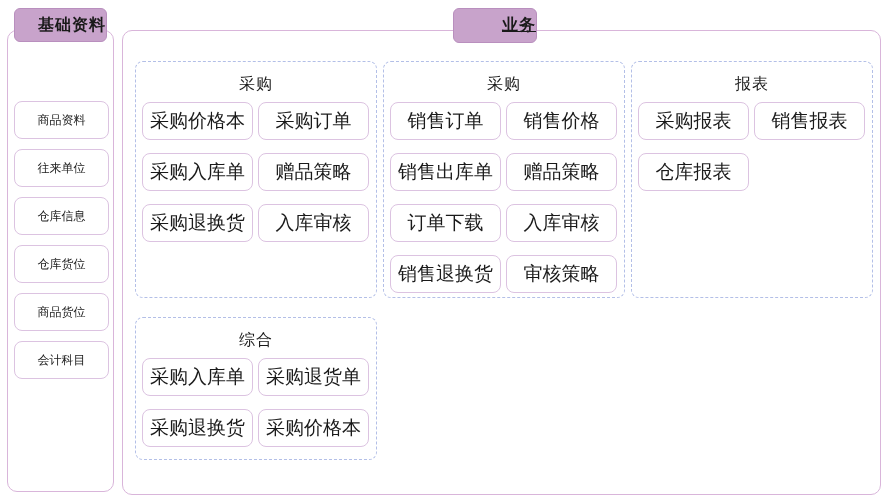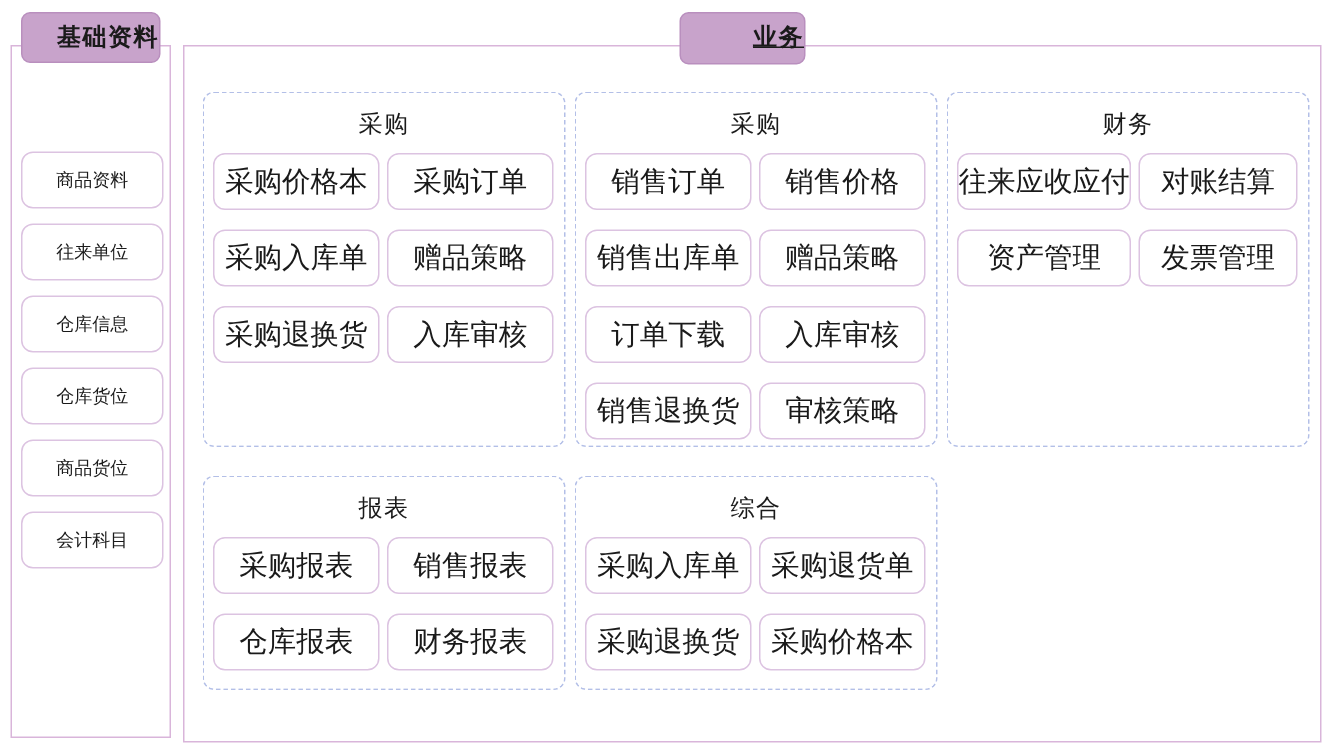"采购" .panel { border-radius: 0 -> 10px }
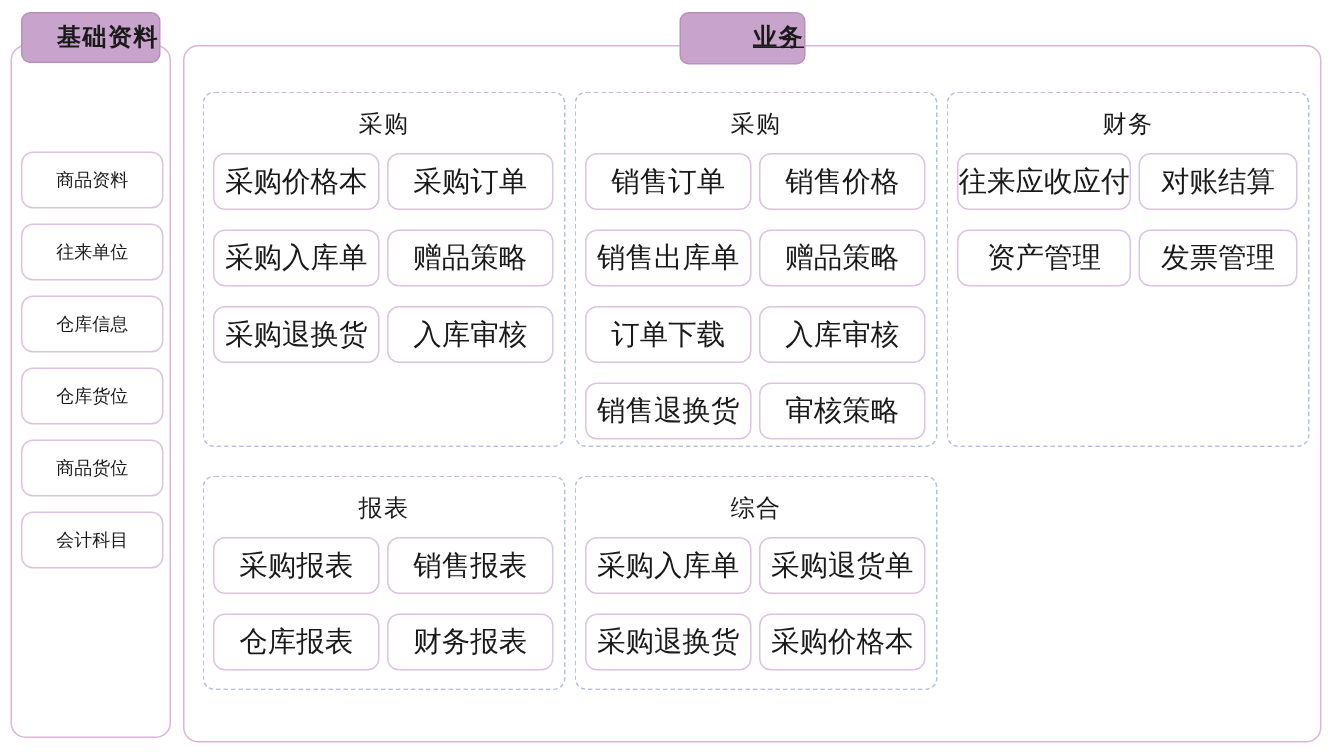"财务" div.group { html: <div> <div>财务</div> <div> <div>往来应收应付</div> <div>对账结算</div> <div>资产管理</div> <div>发票管理</div> </div> </div> -> none }
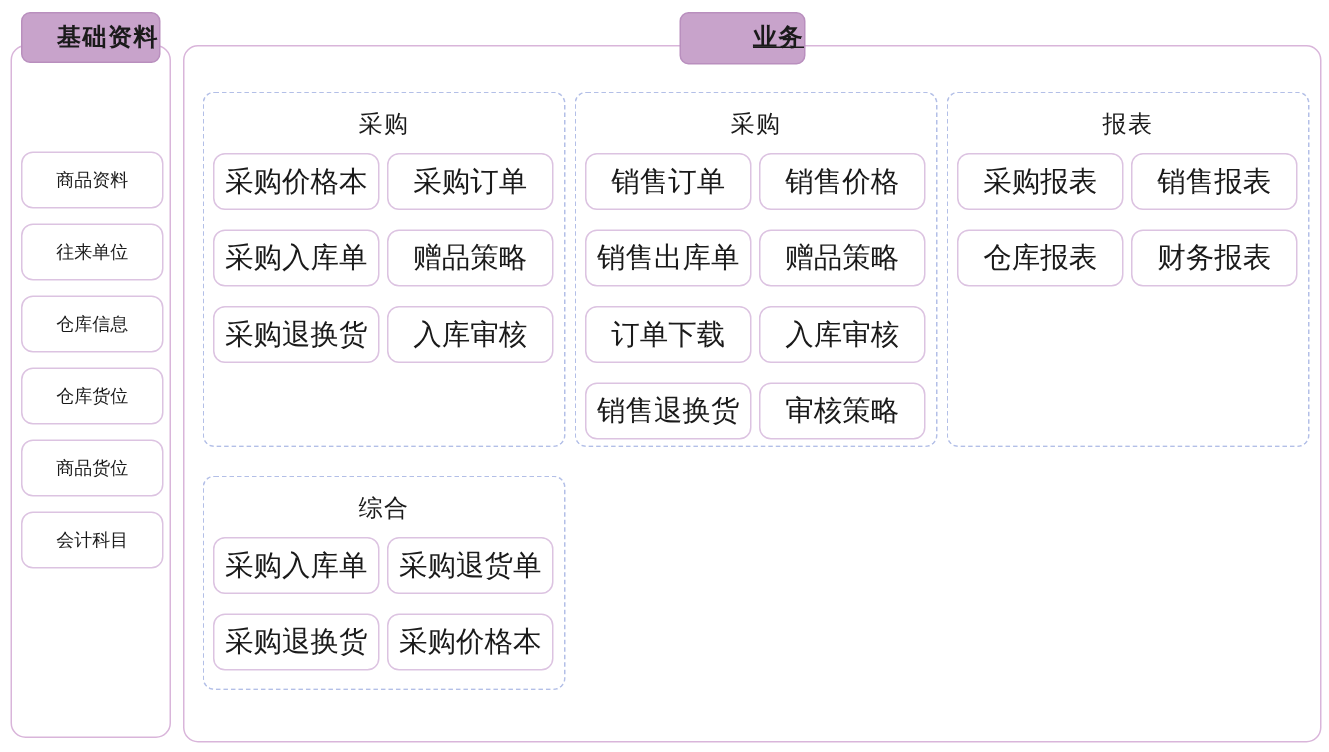"财务报表" div.tile { html: <div>财务报表</div> -> none }
